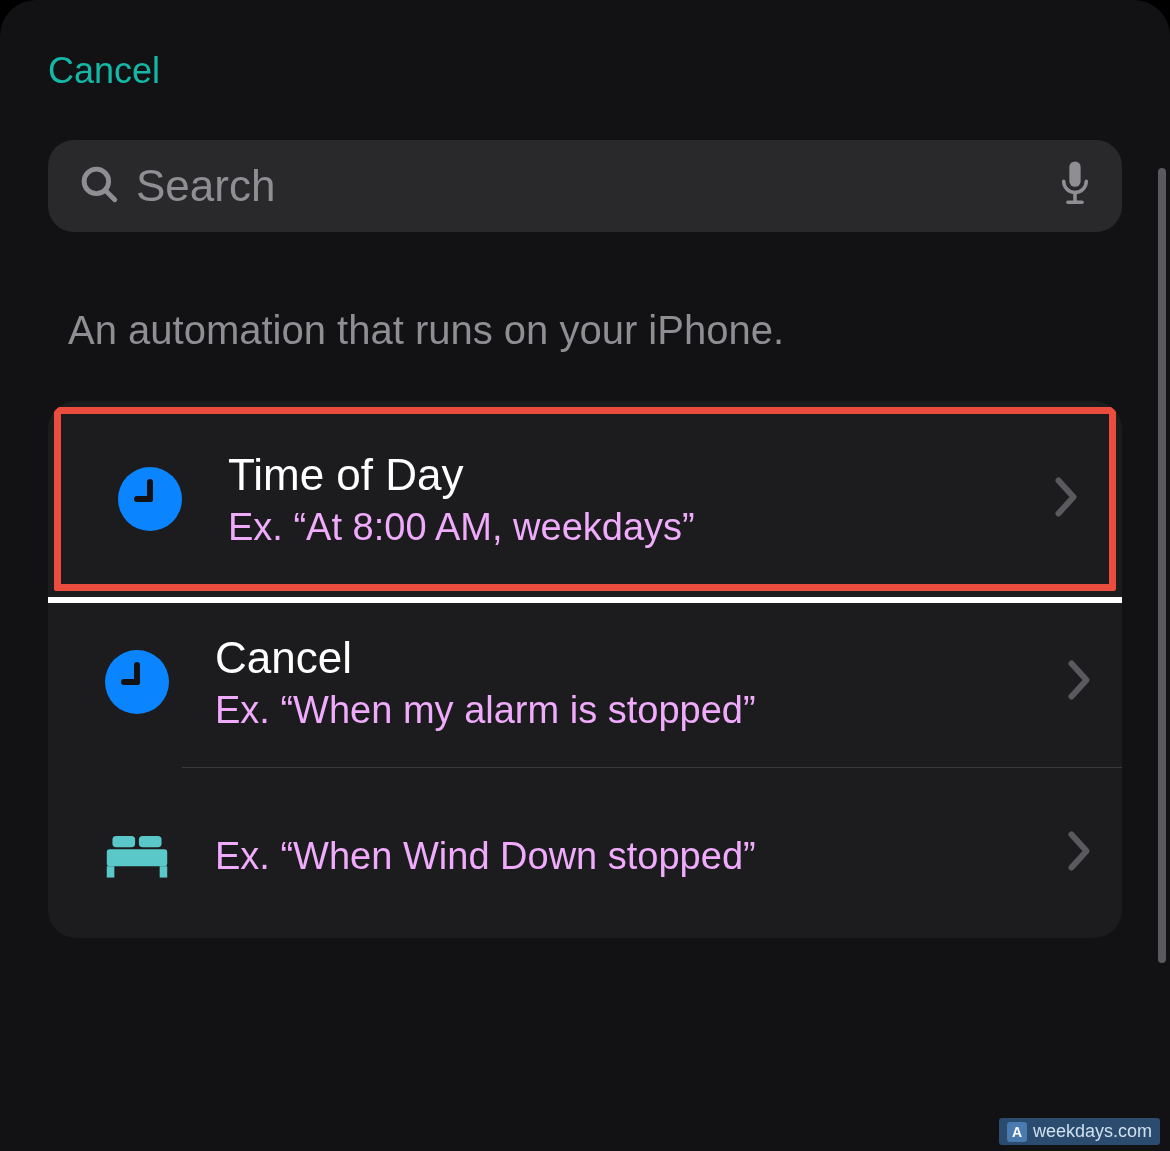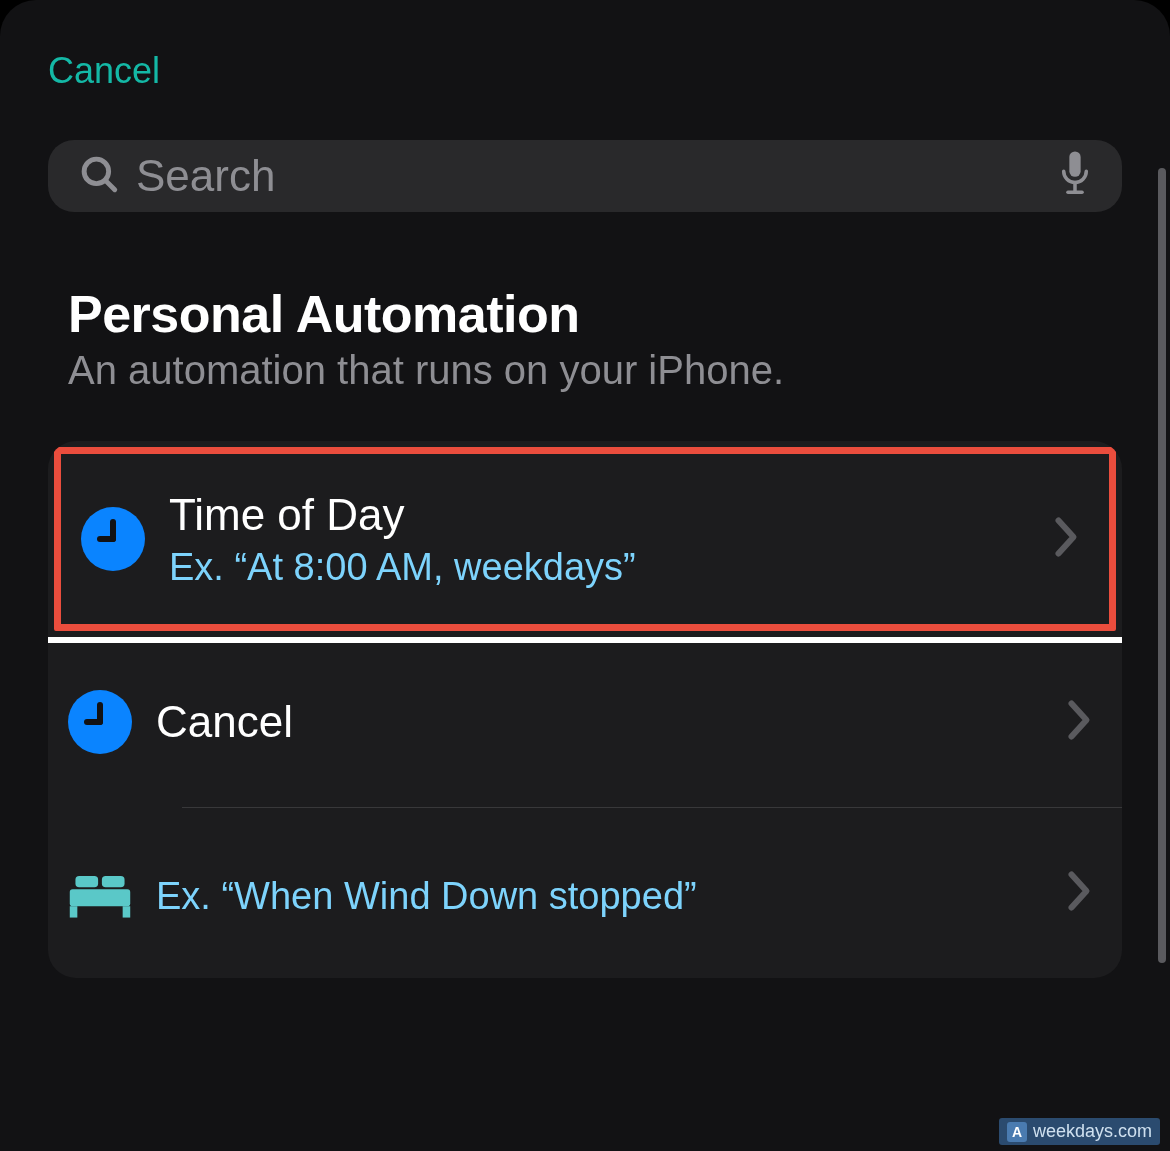"Search" .search-bar { height: 72px -> 92px }
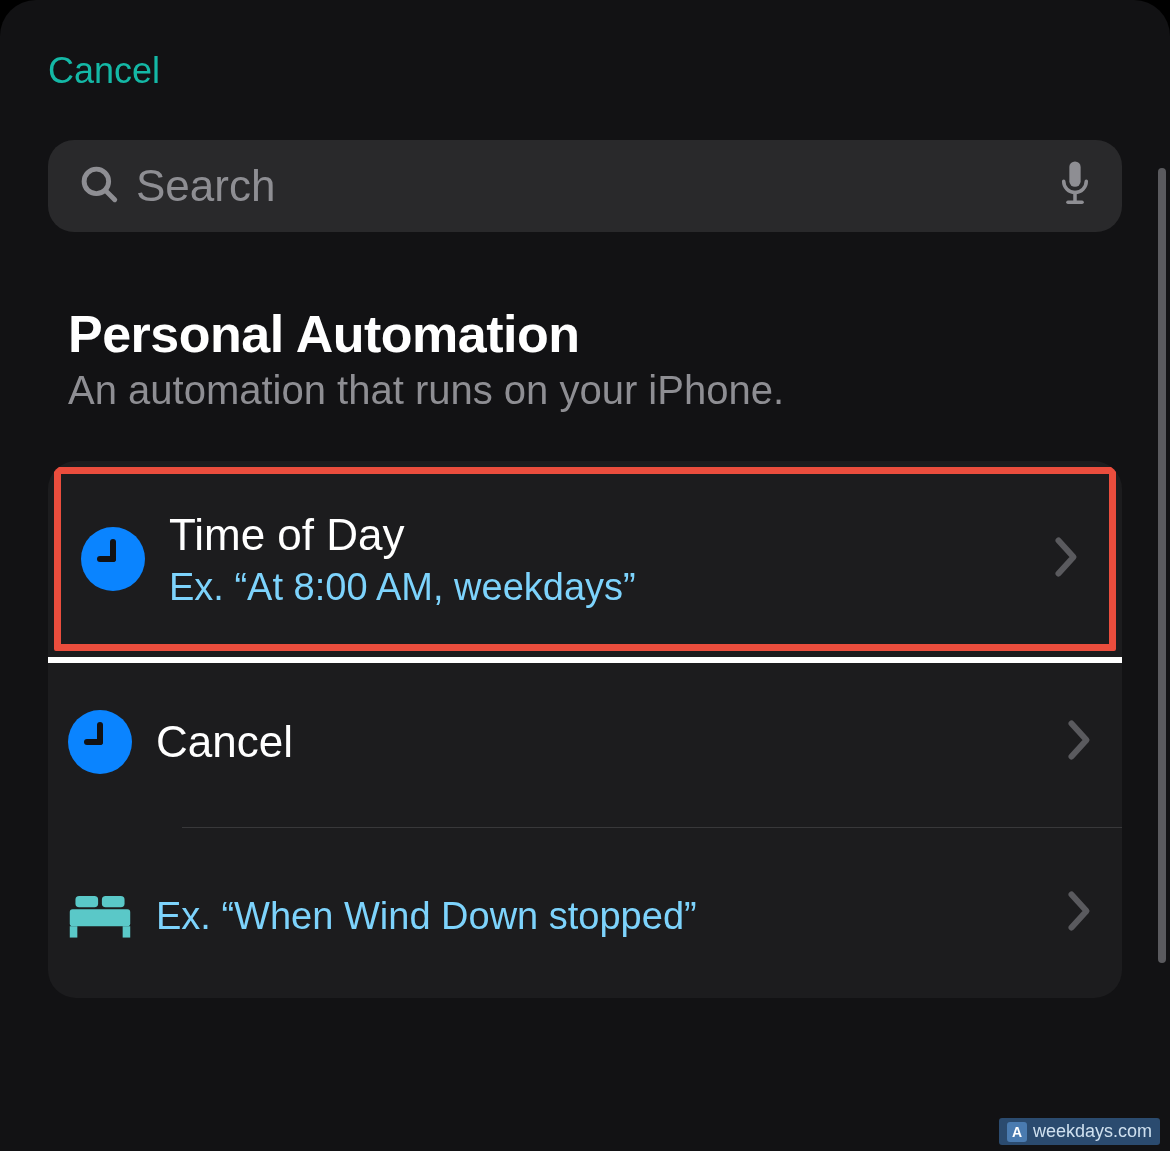"Personal Automation" div.section-title { html: <div>Personal Automation</div> -> none }
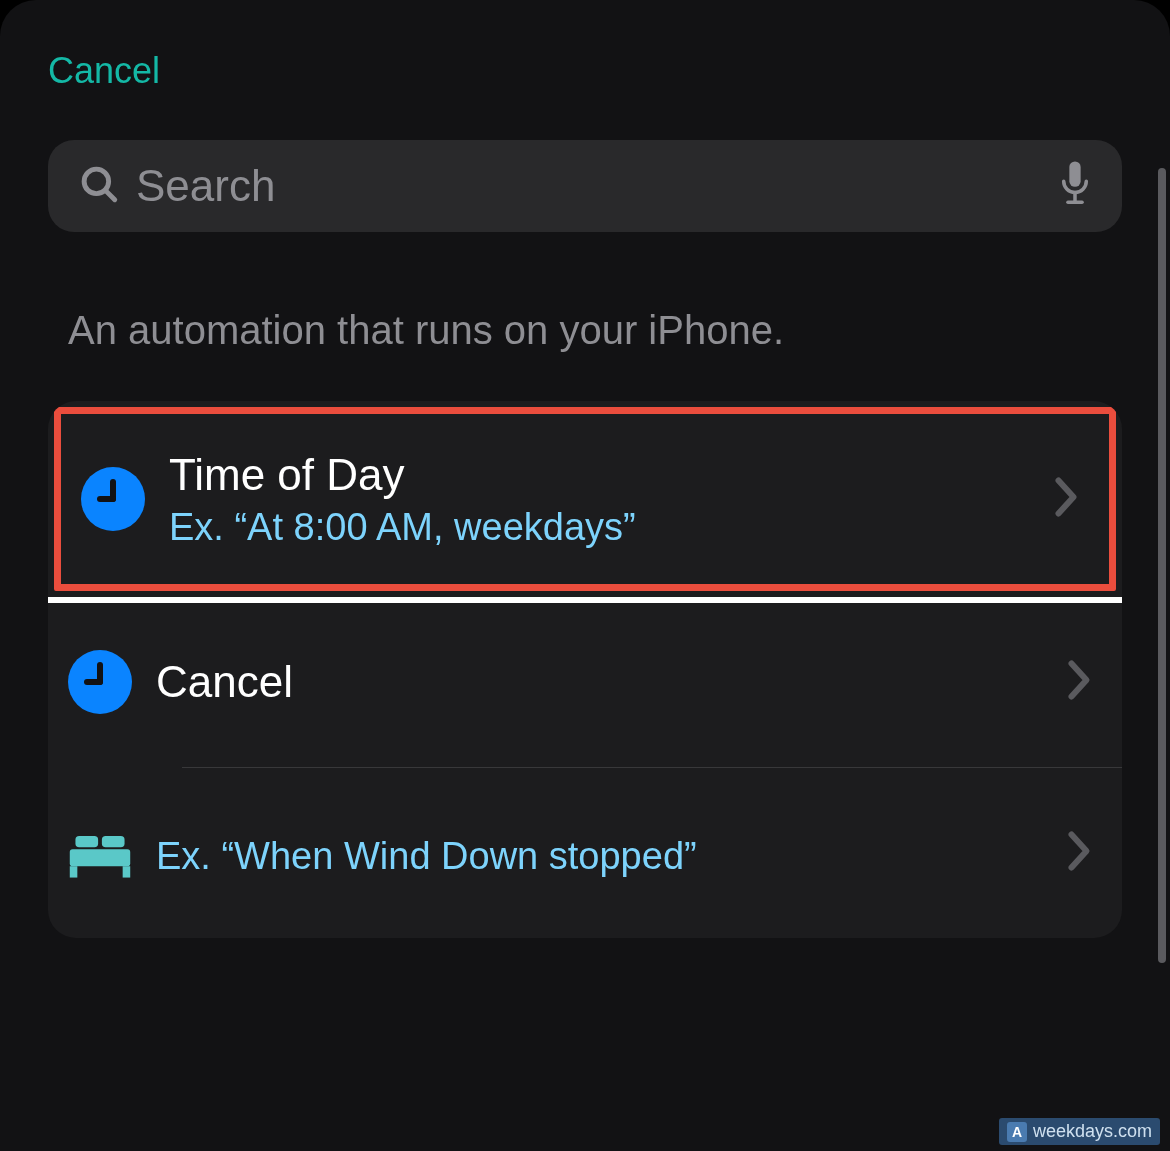"Time of Day" .list-item { gap: 22px -> 44px; padding: 30px 30px 30px 18px -> 30px 30px 30px 55px }
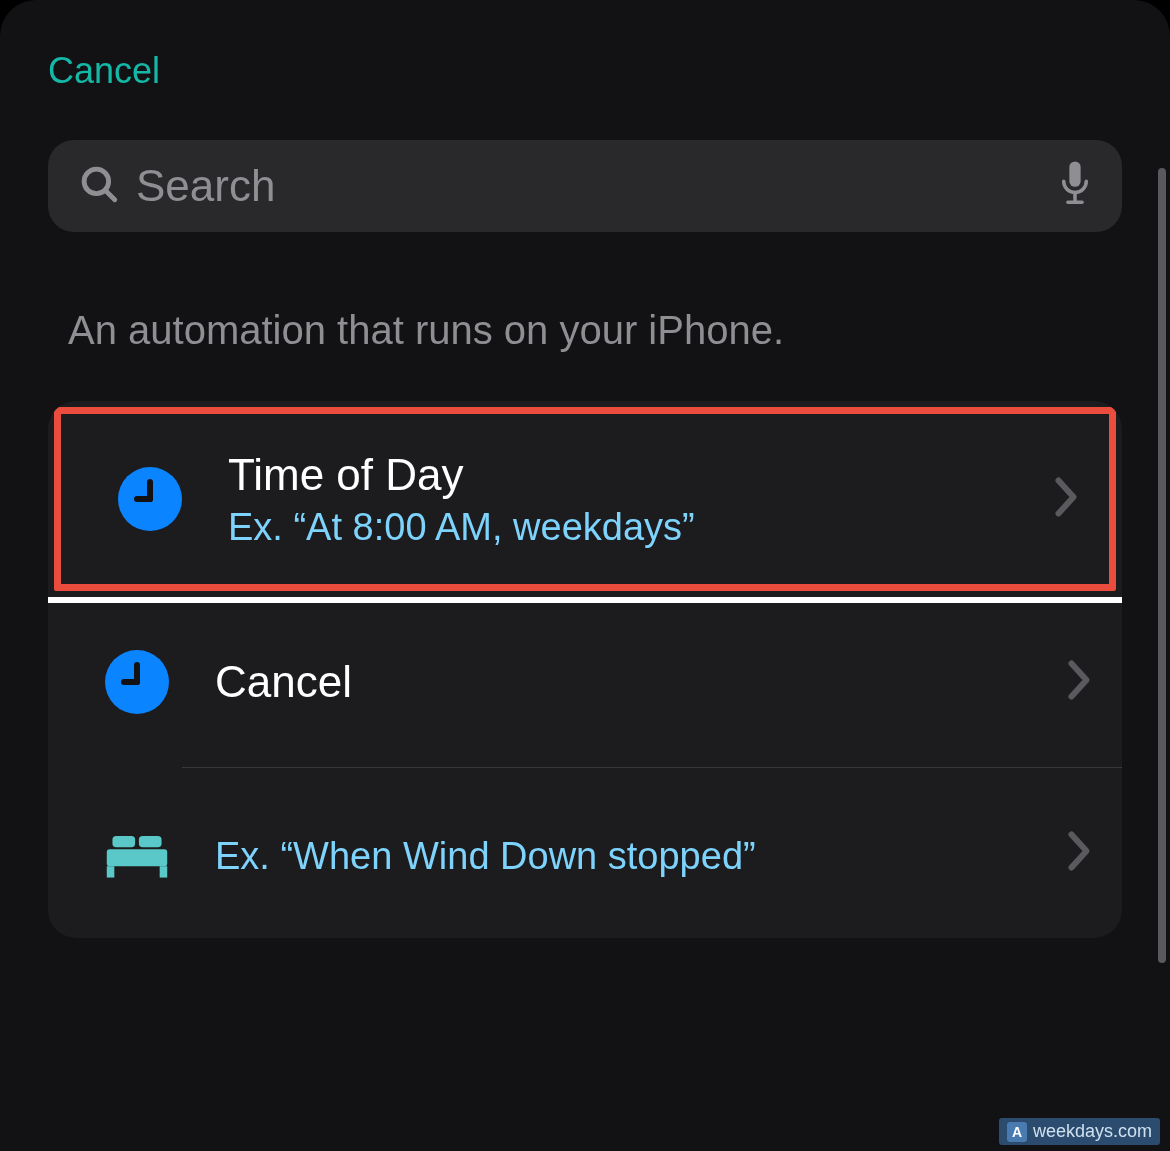"Ex. “At 8:00 AM, weekdays”" .row-sub { color: #7dd3fc -> #f0abfc }
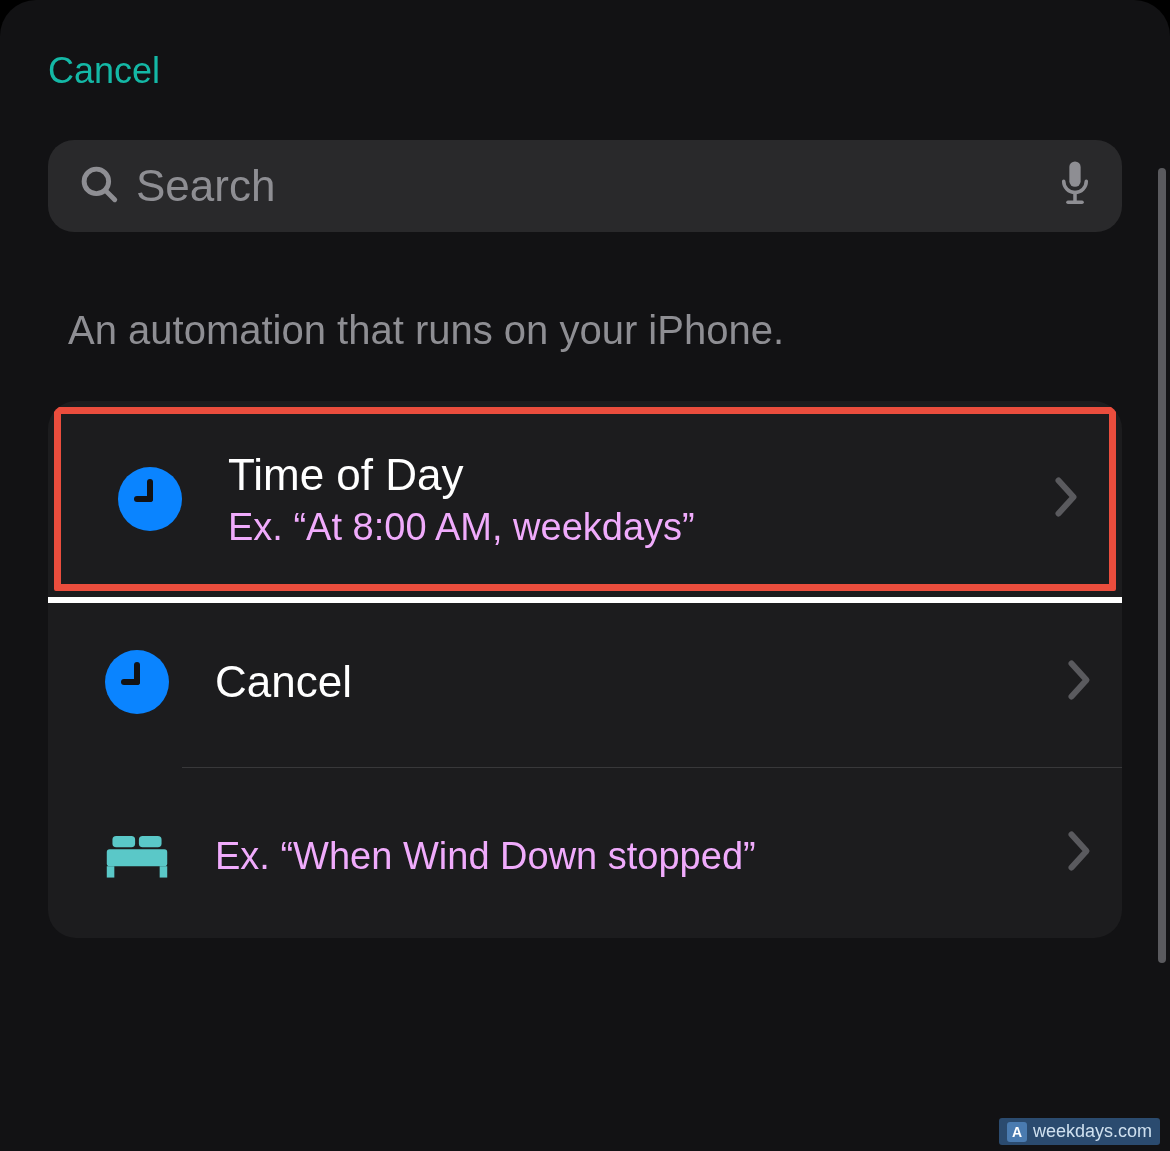"Ex. “When my alarm is" div.row-sub { html: none -> <div>Ex. “When my alarm is stopped”</div> }
